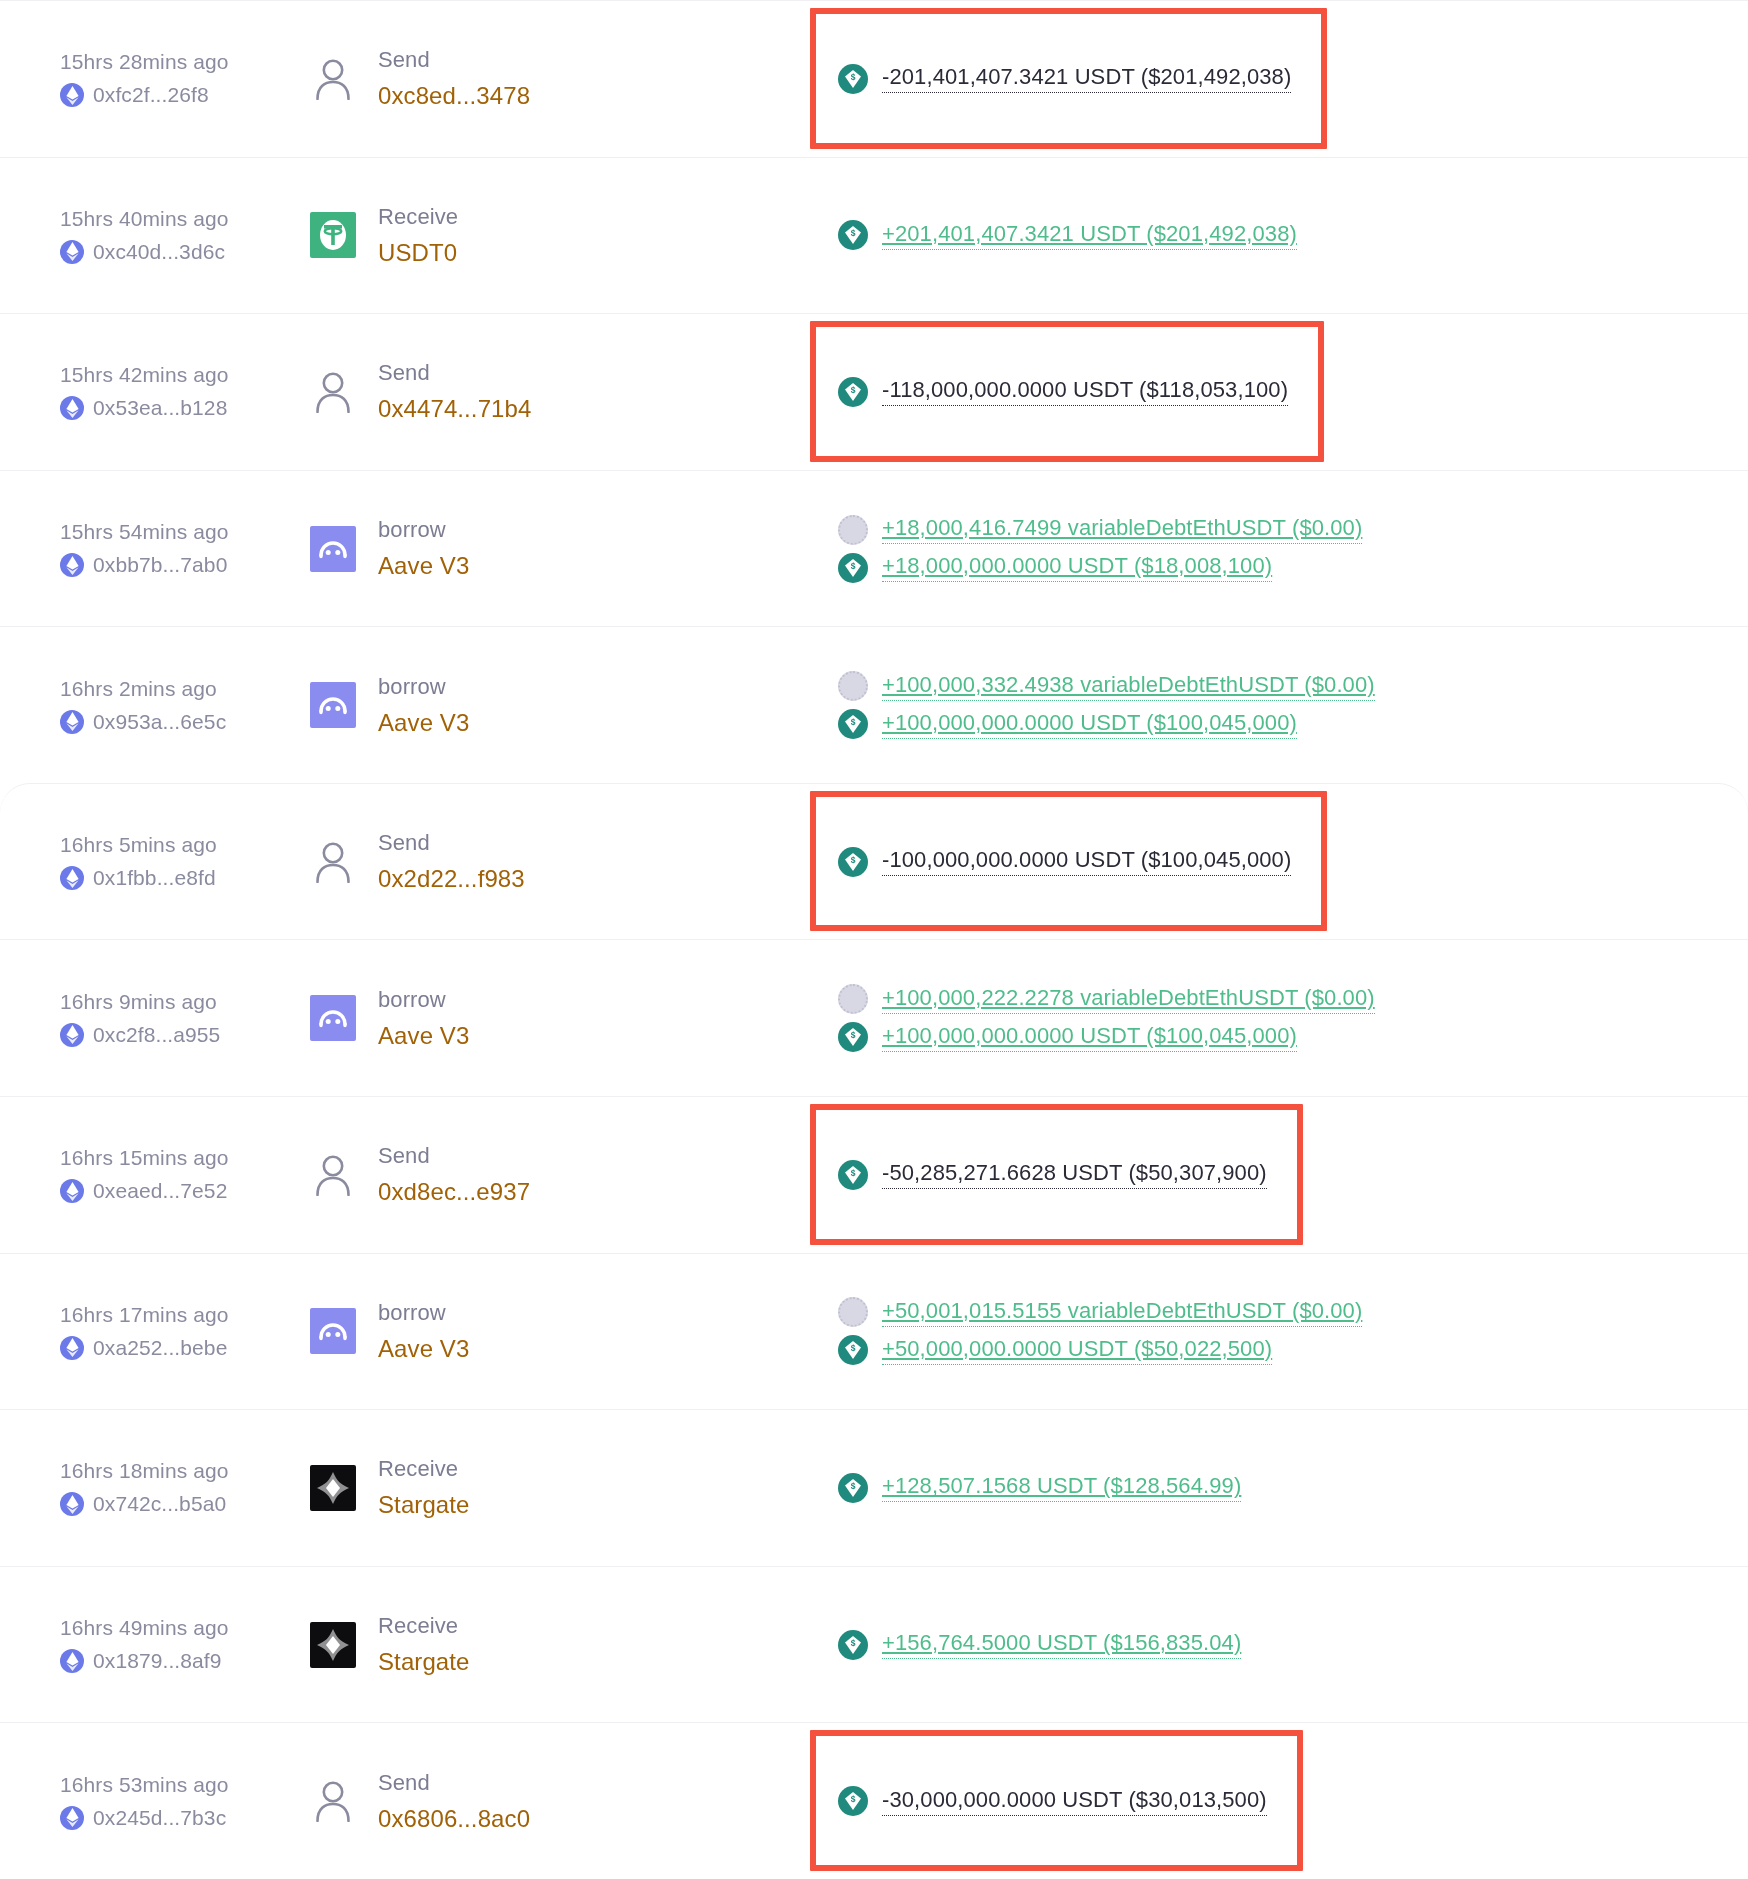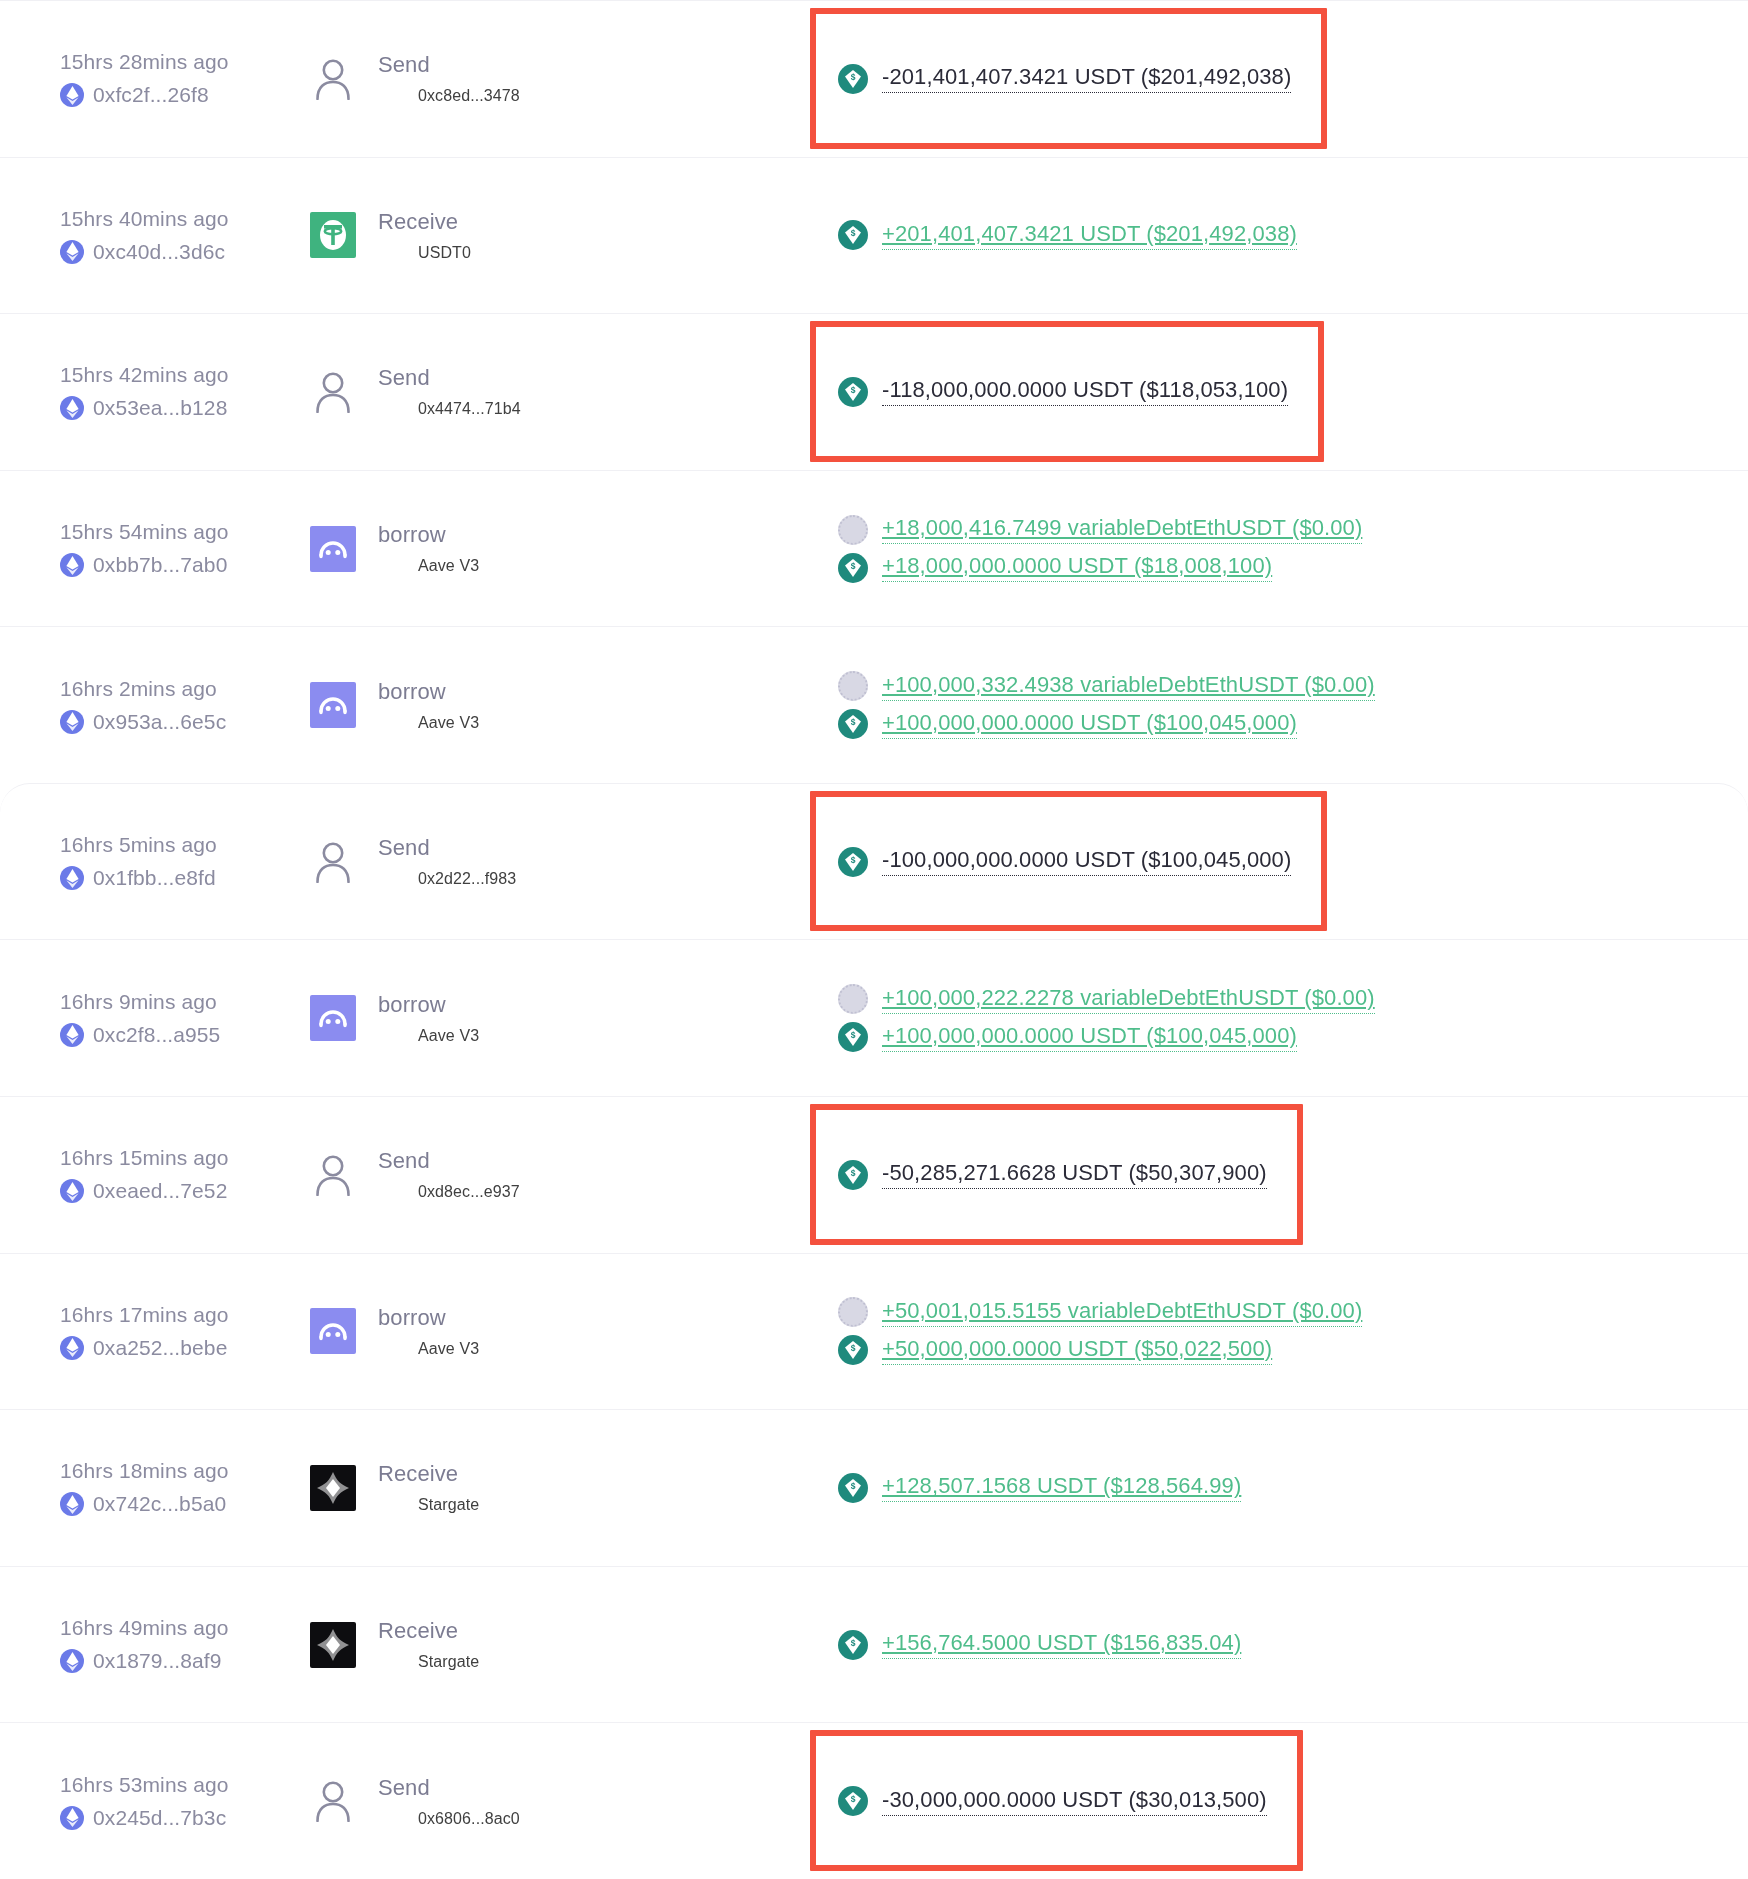"0xc8ed...3478" .action-sub { color: #404040 -> #a16207; font-size: 16px -> 24px; margin-left: 40px -> none }
